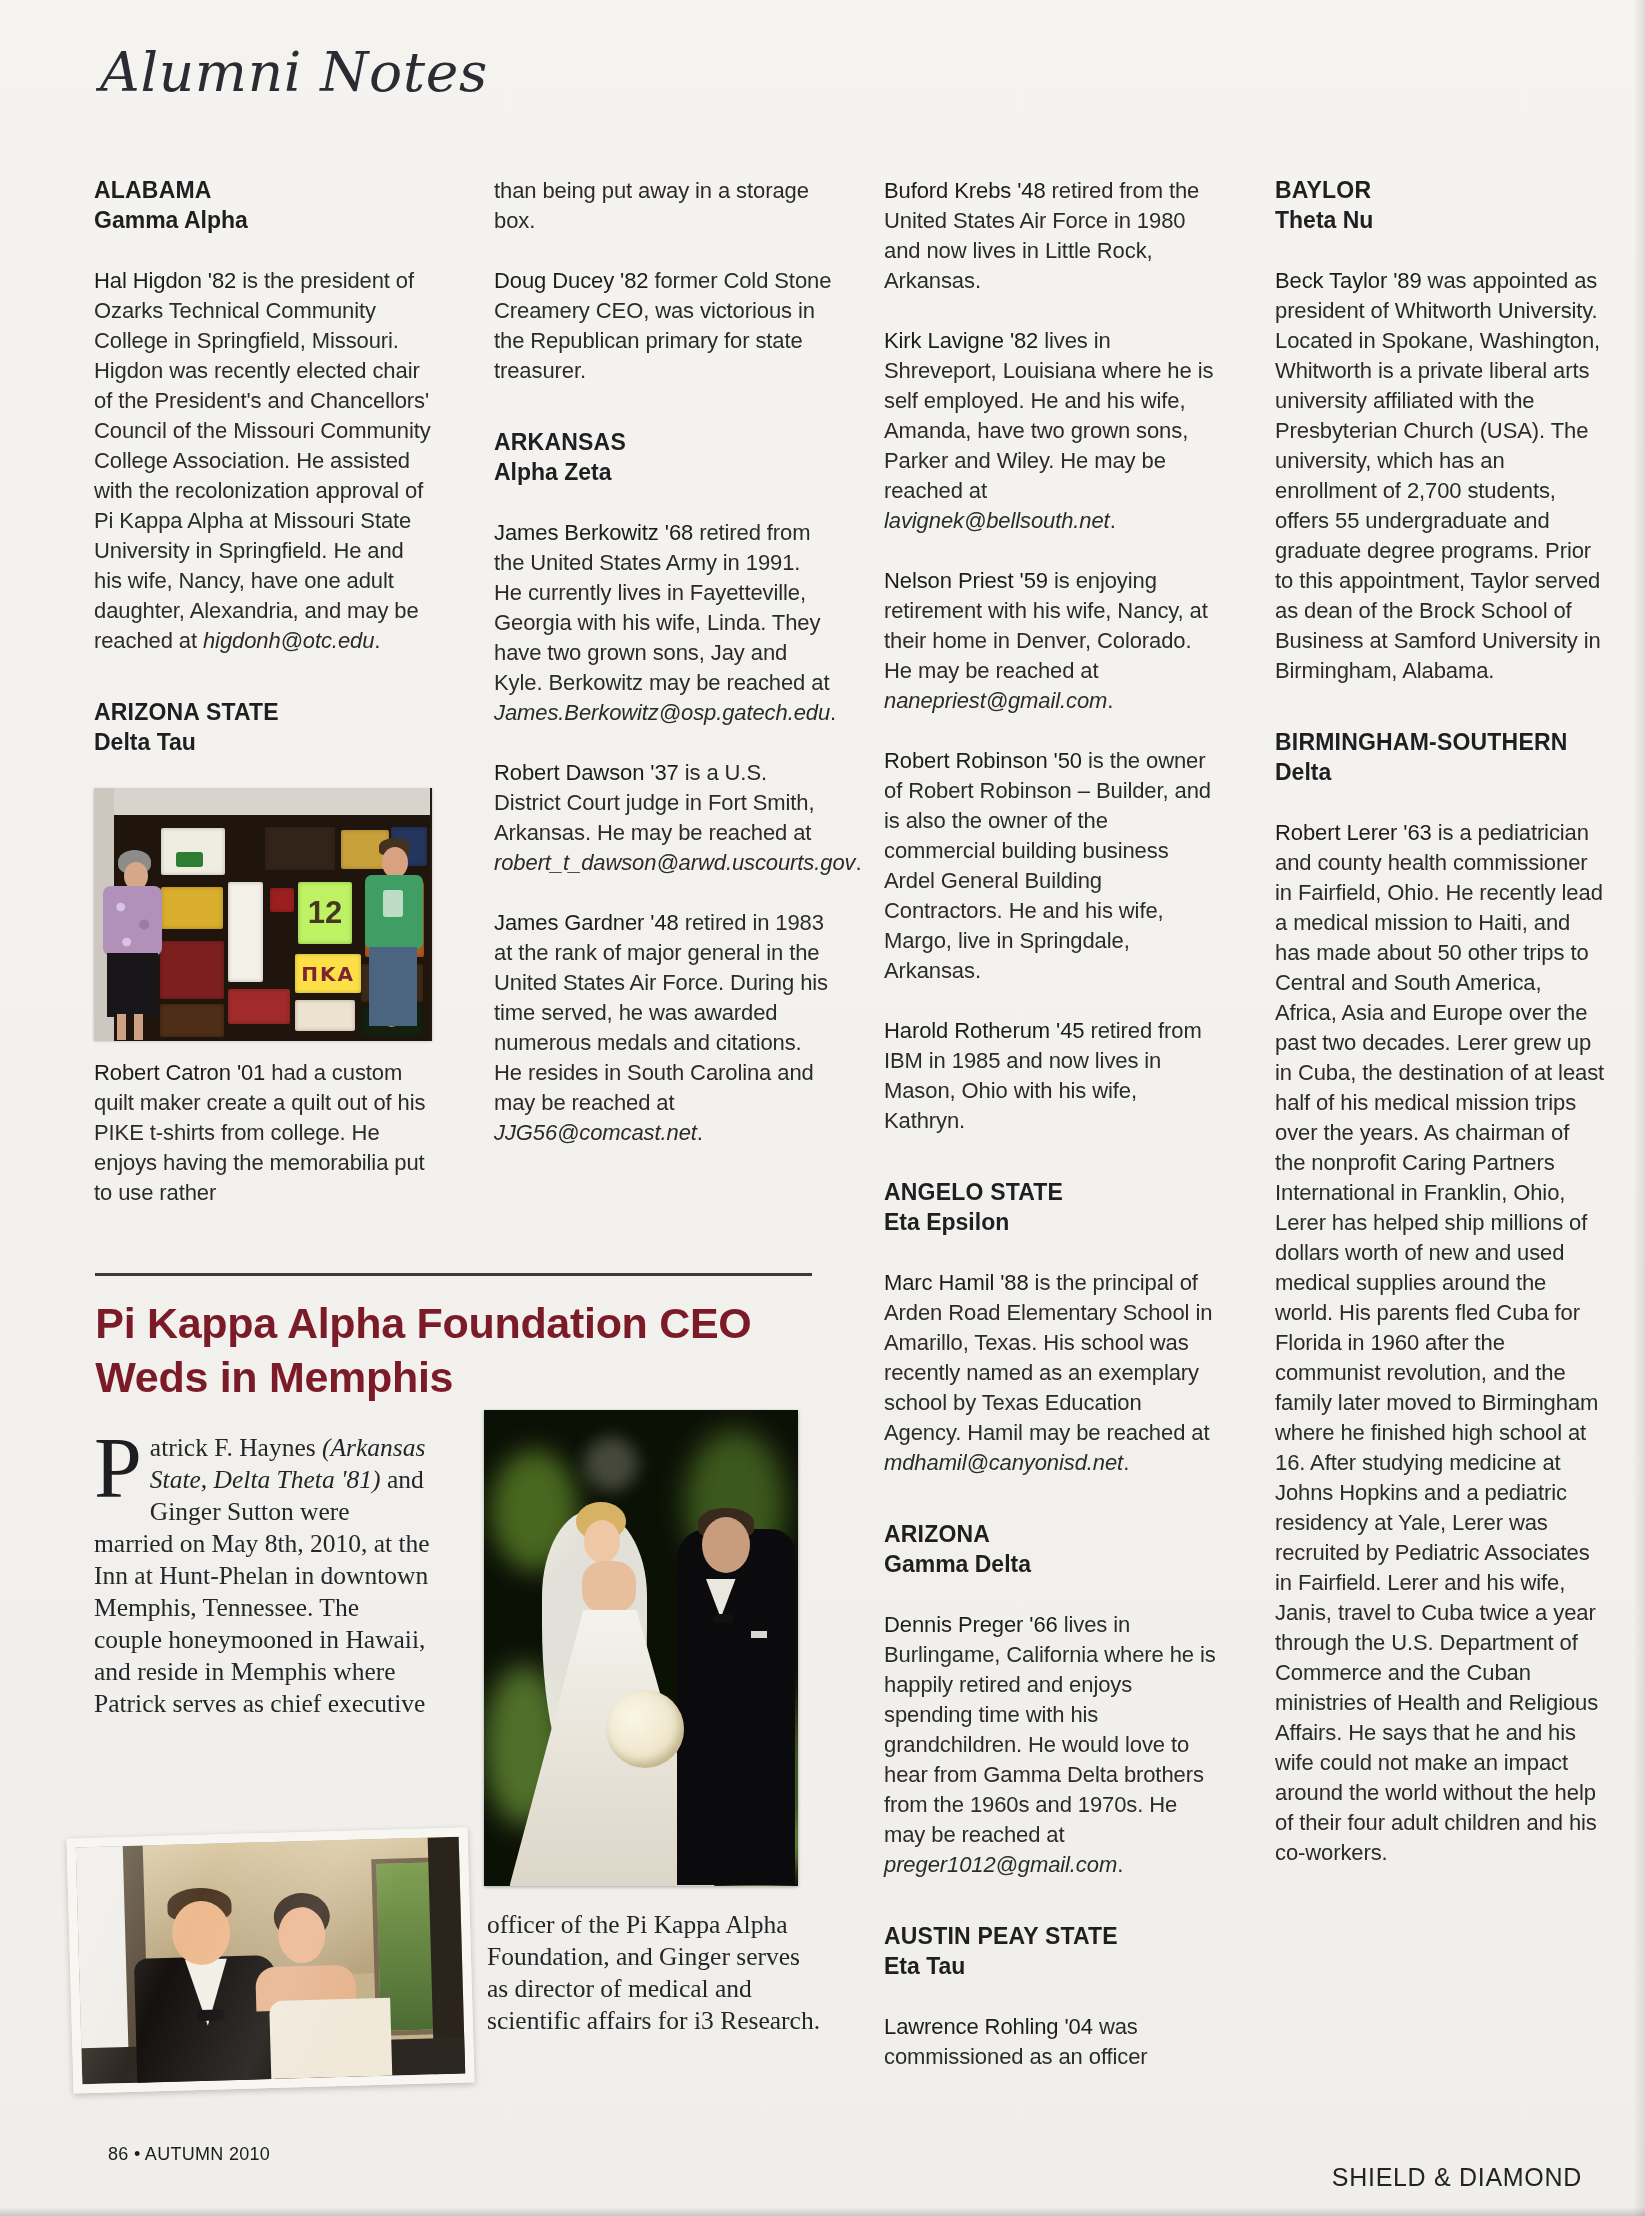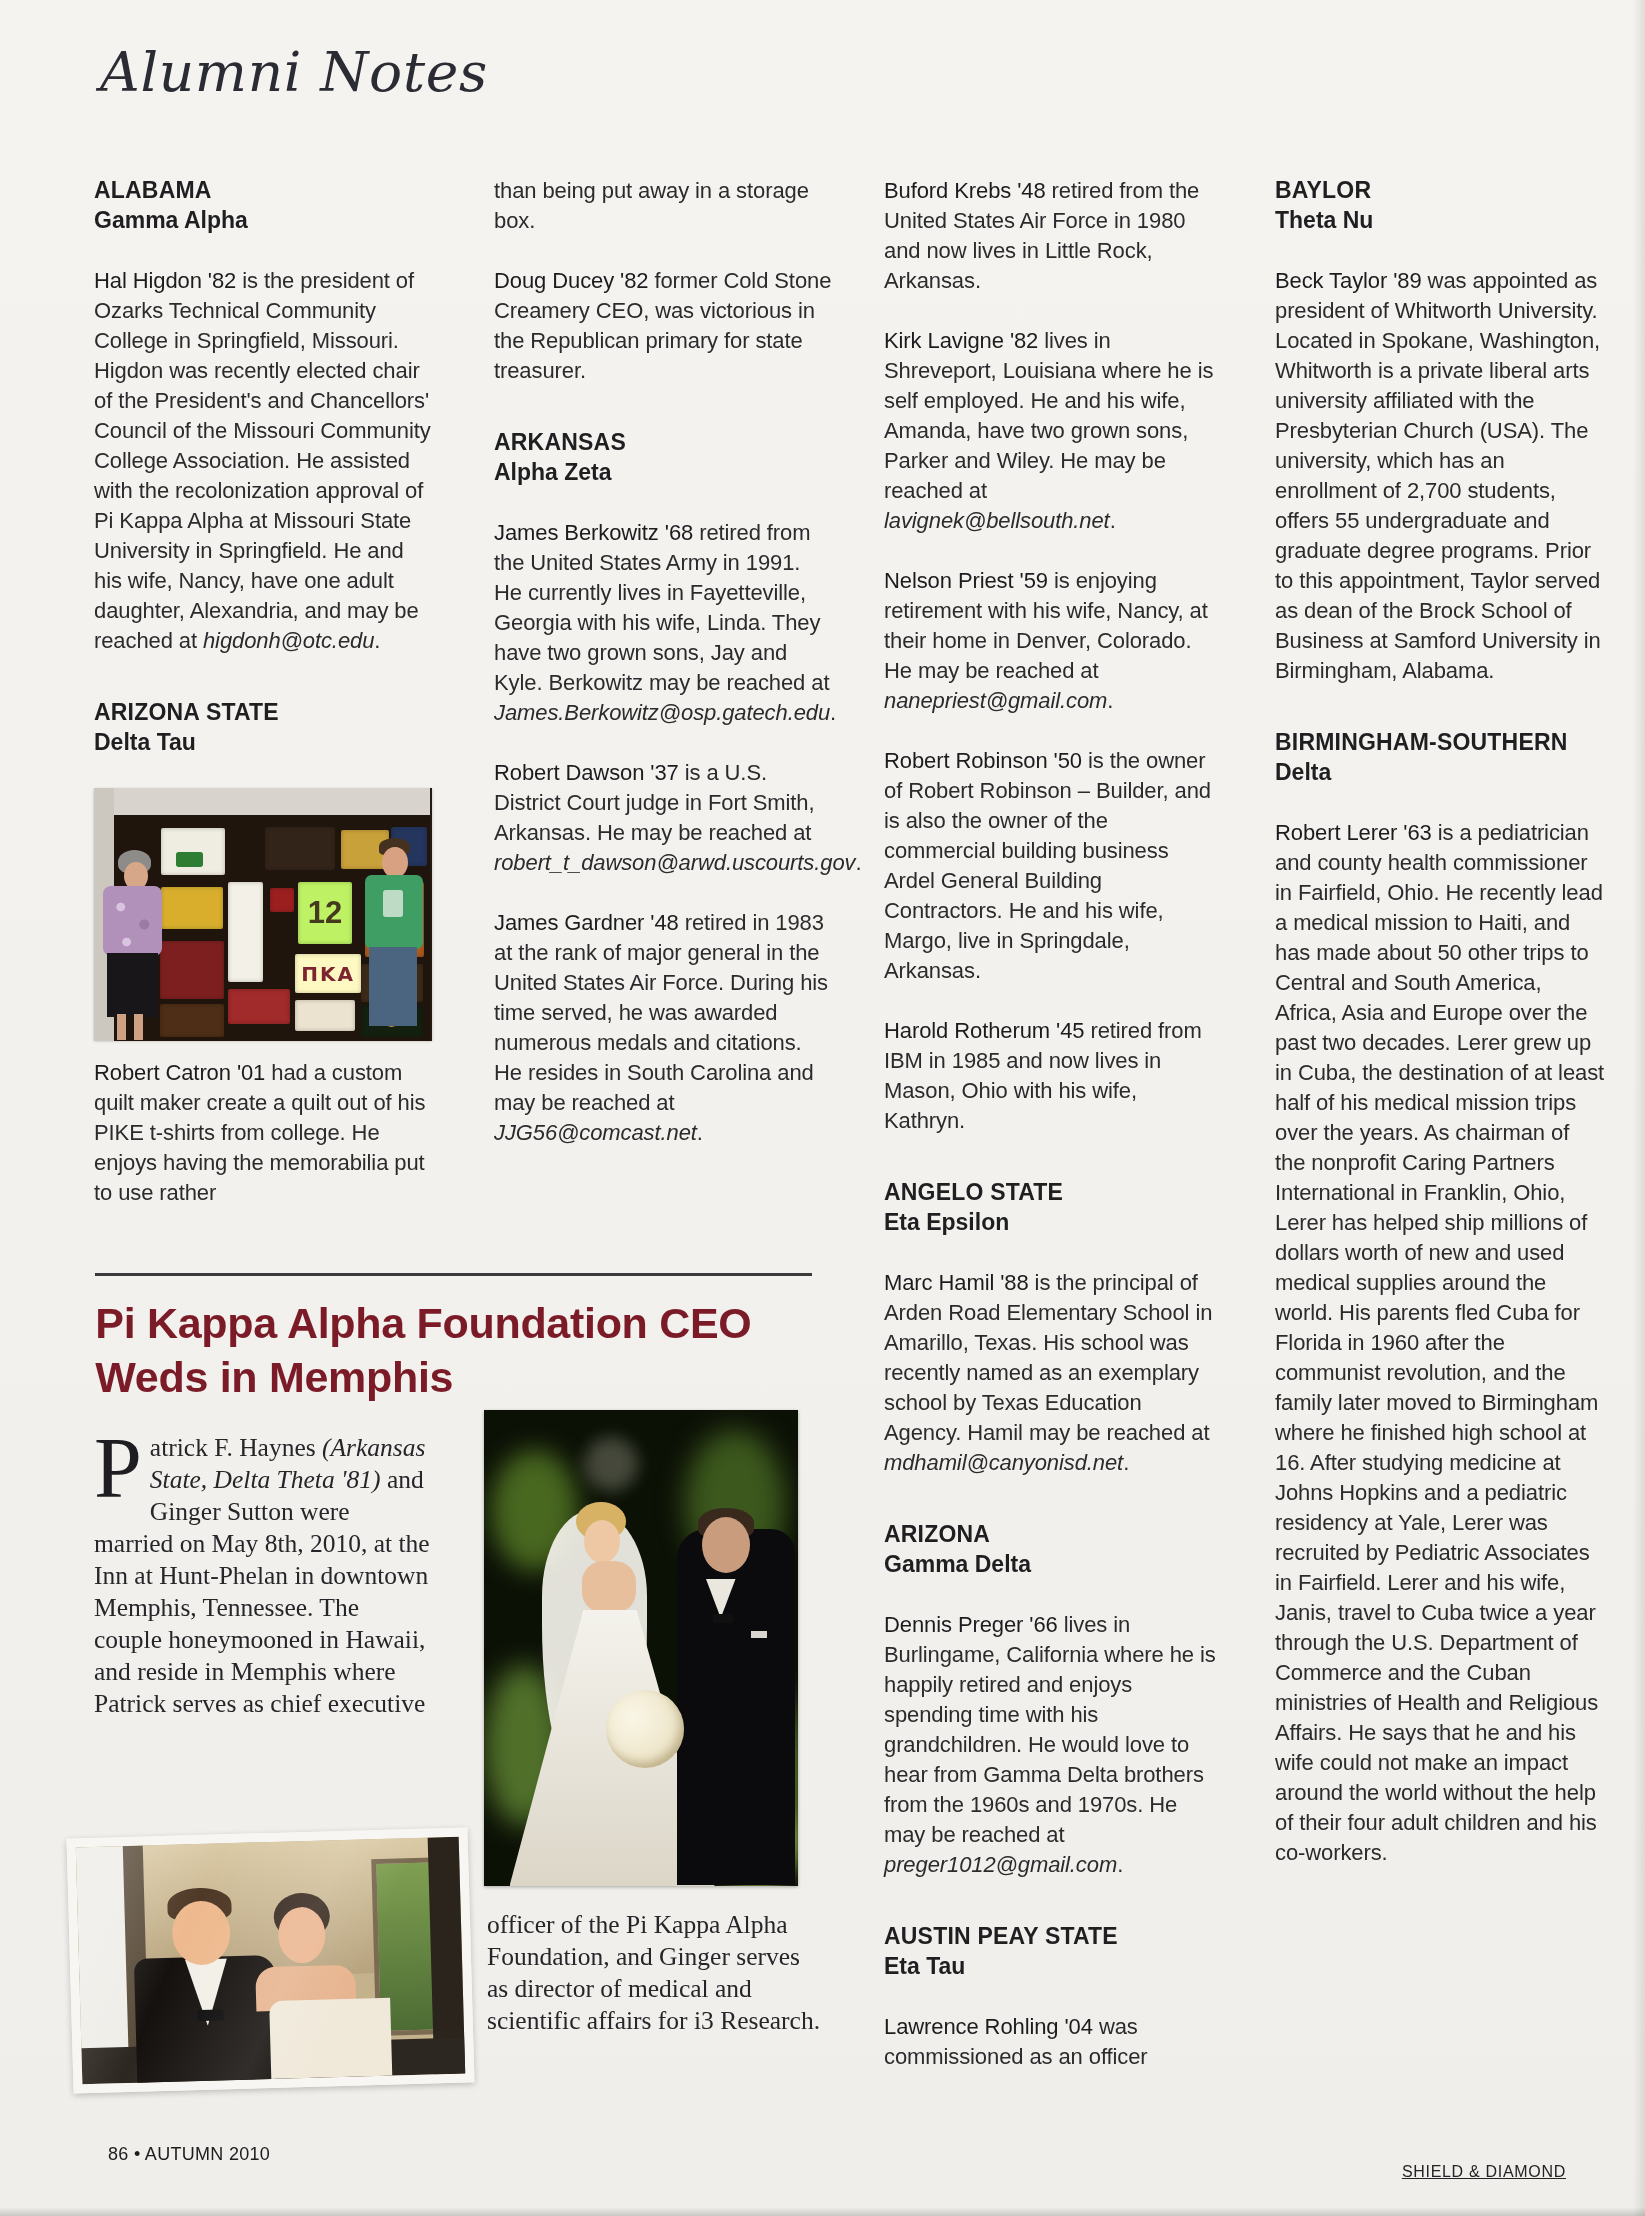"ΠΚΑ" div.q-patch { background: #fef9c3 -> #fde047 }
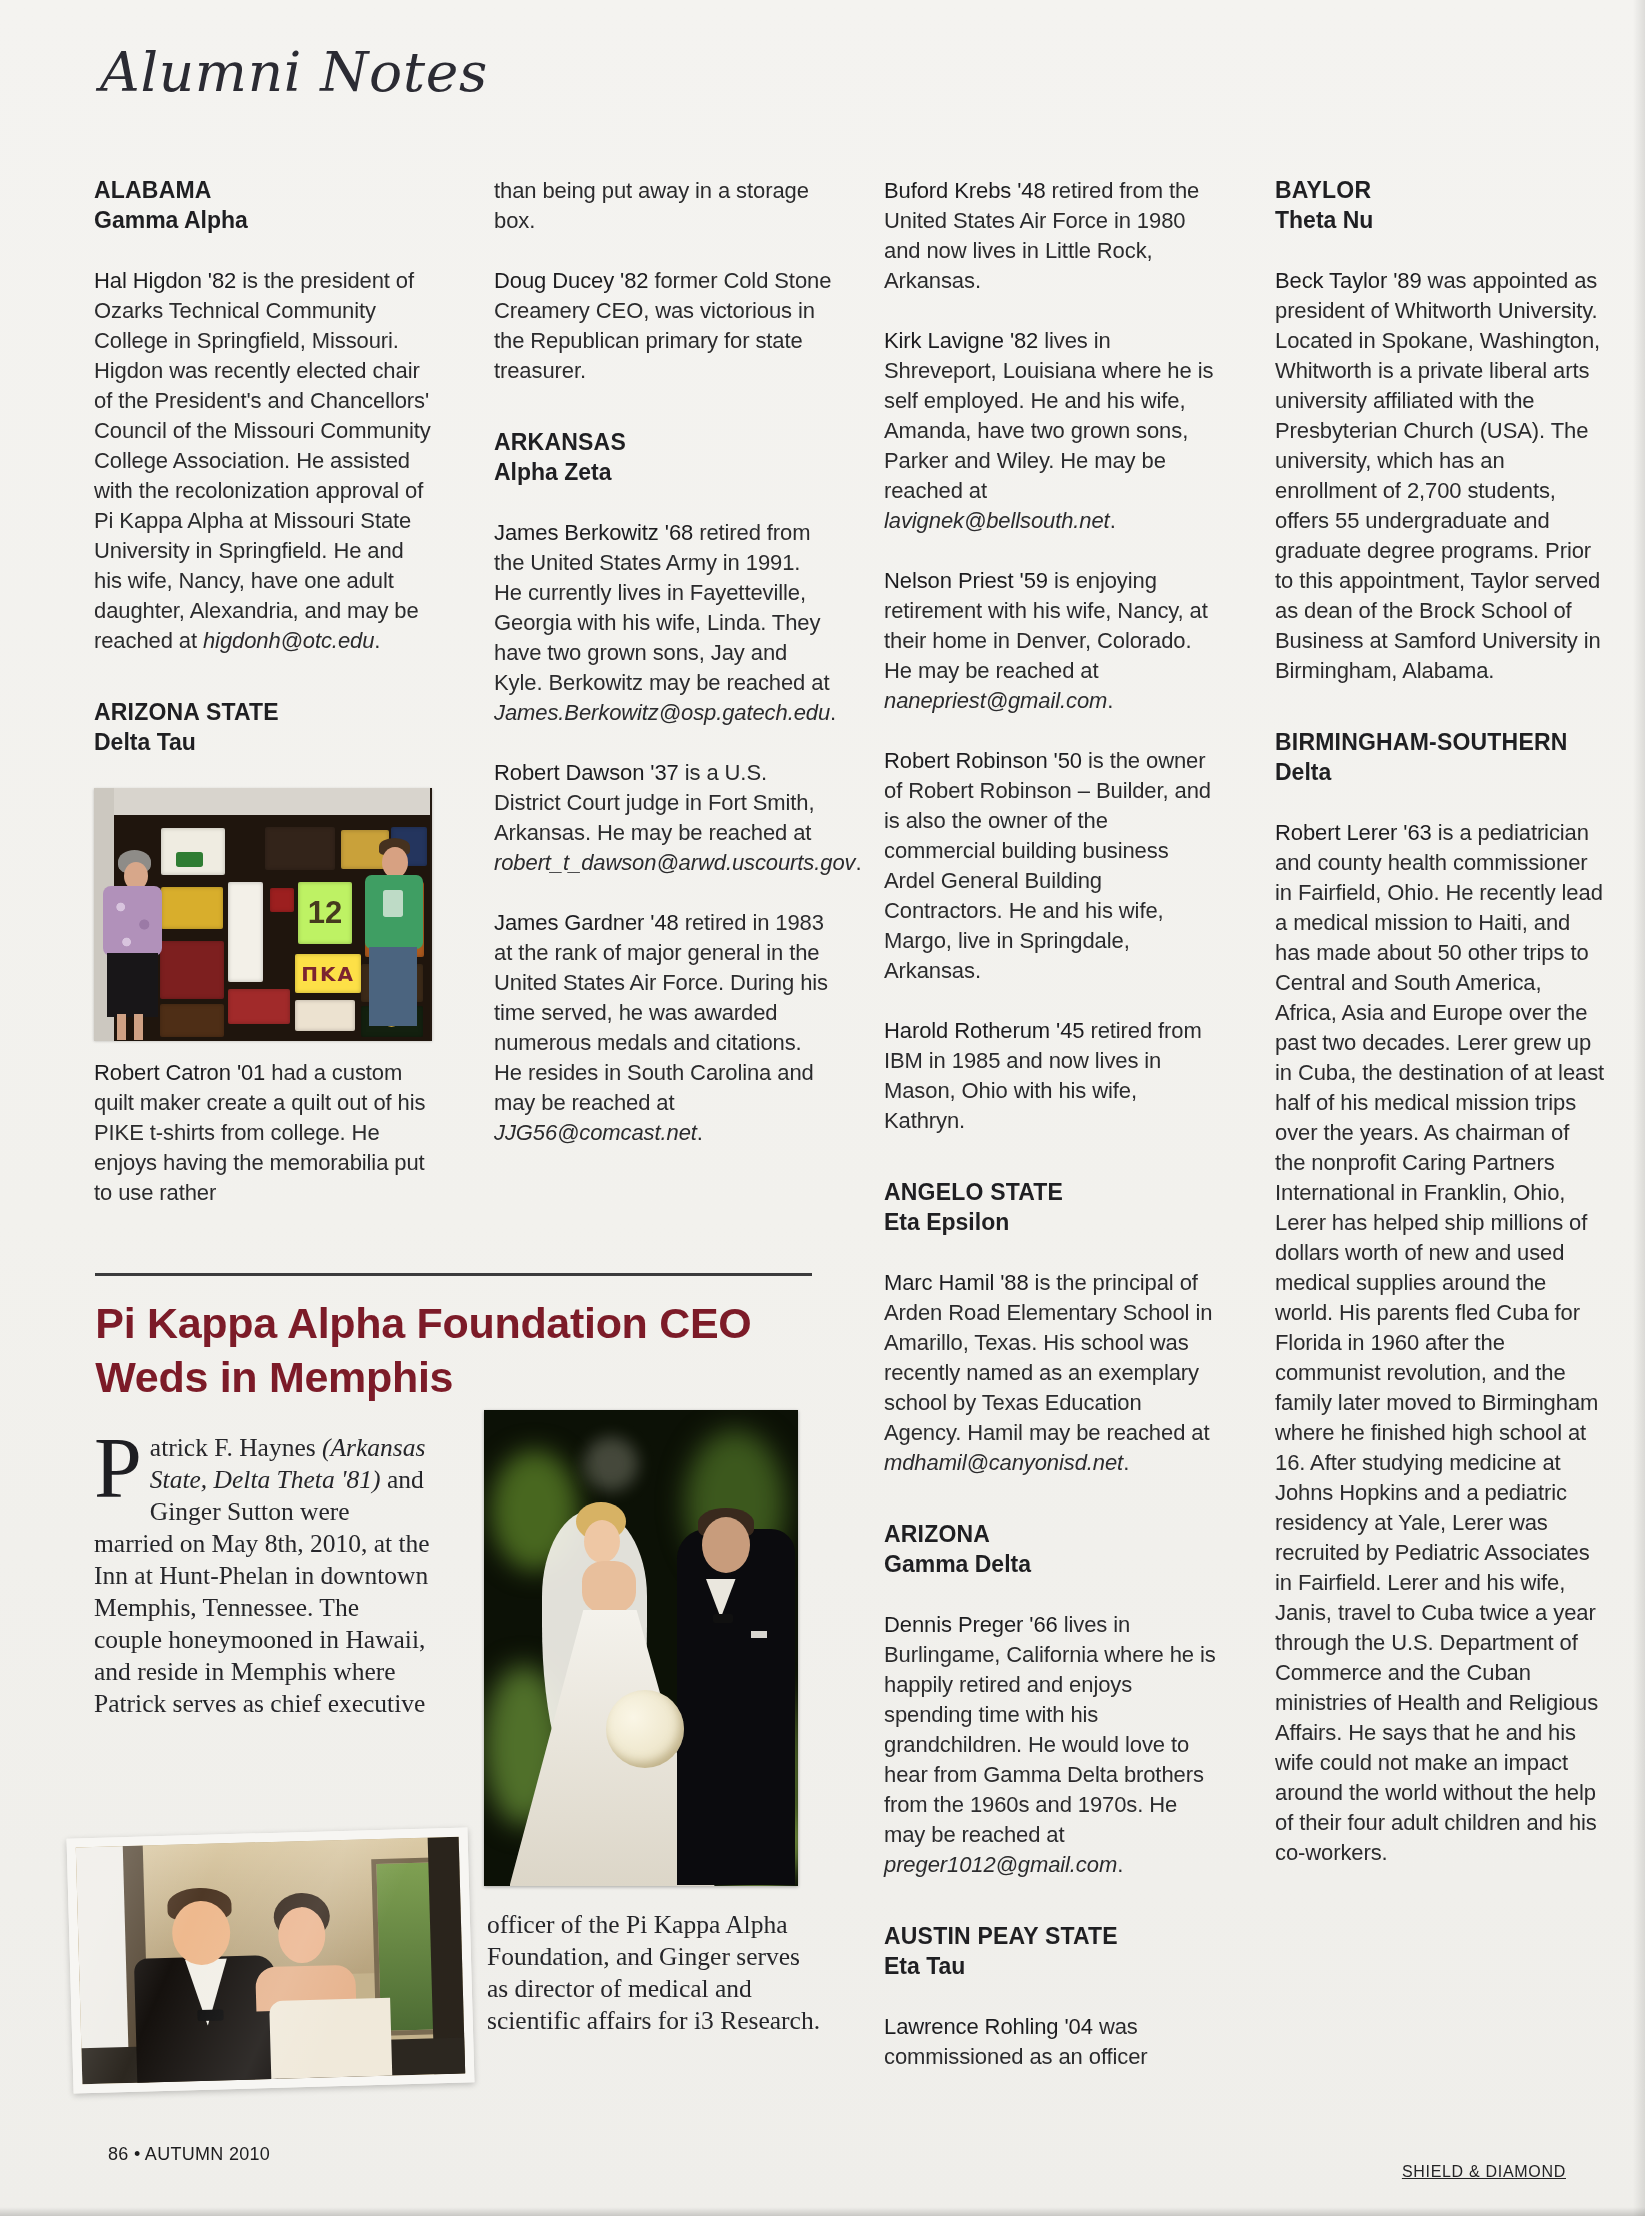"SHIELD & DIAMOND" .footer-right { font-size: 16px -> 25px; right: 80px -> 64px; text-decoration: underline -> none }
